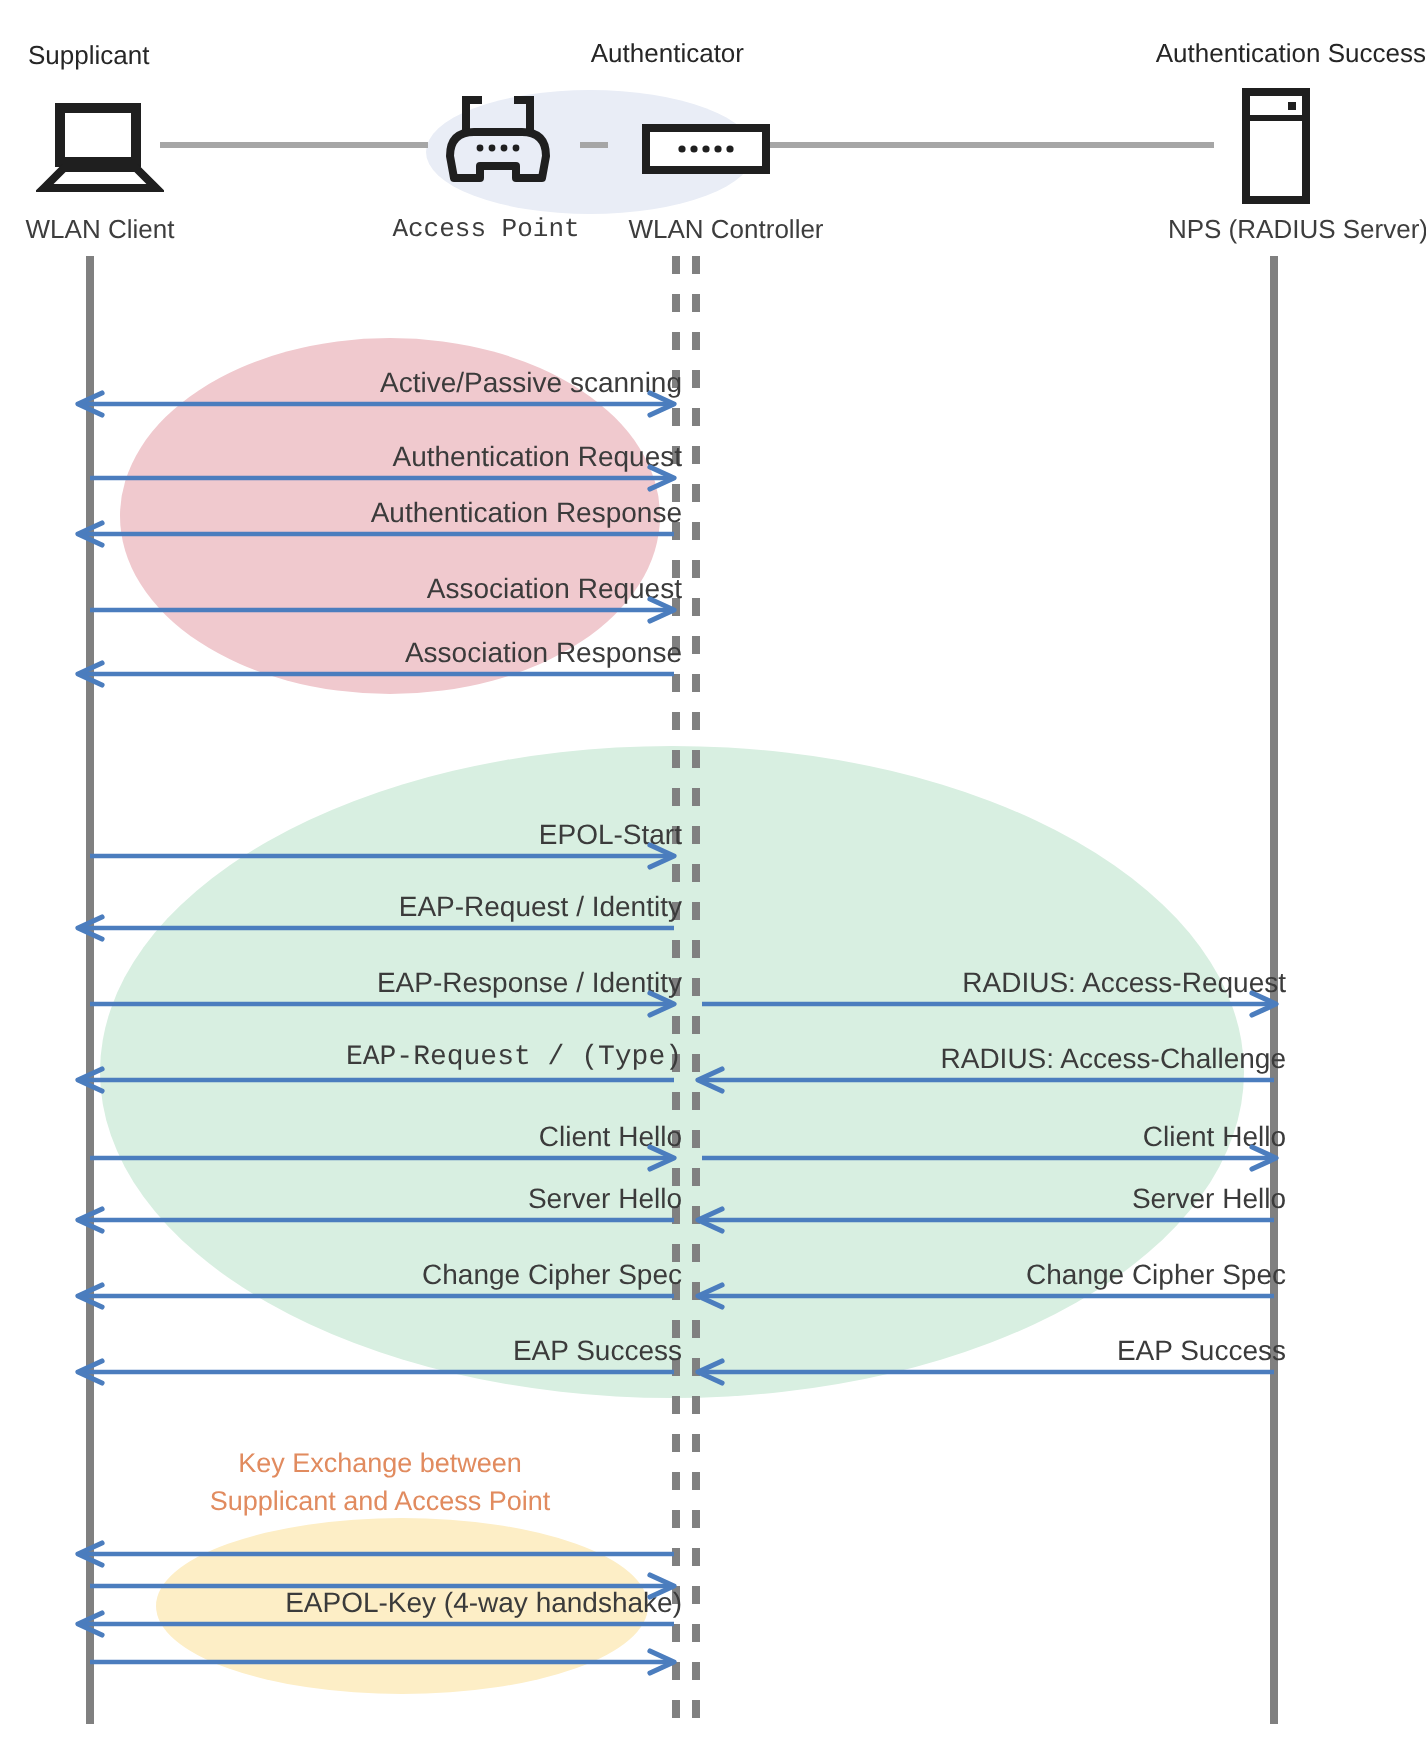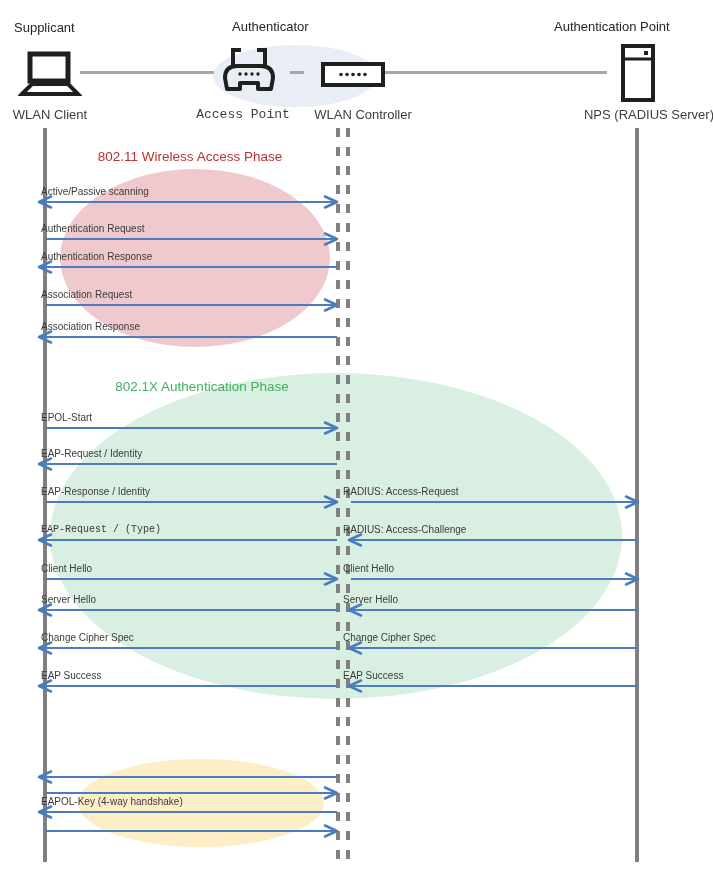"Authenticator" .role.center { text-align: left -> right }
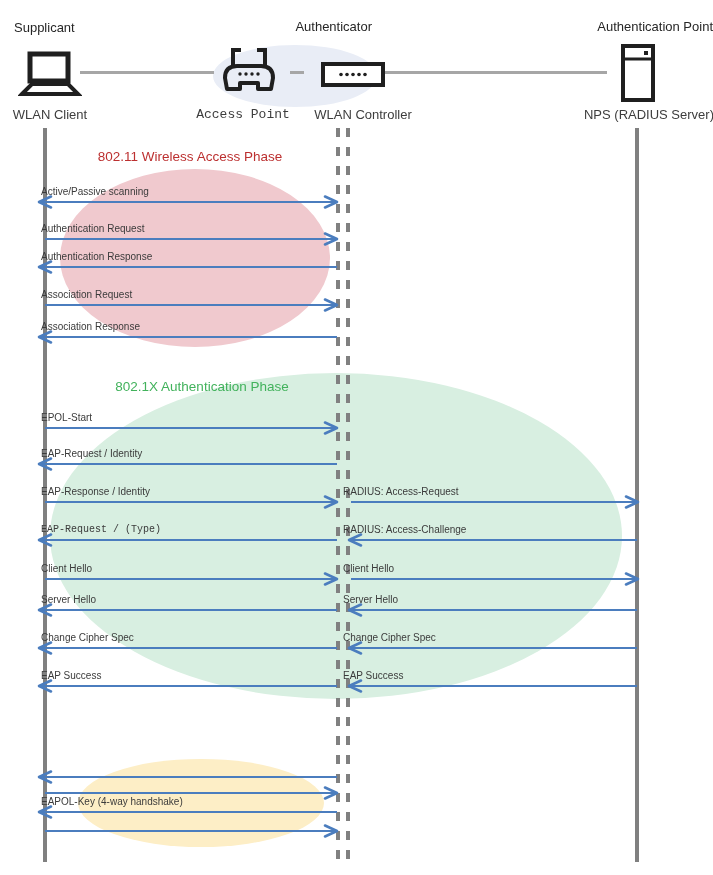"Authentication Point" div.role { text: Point -> Success }
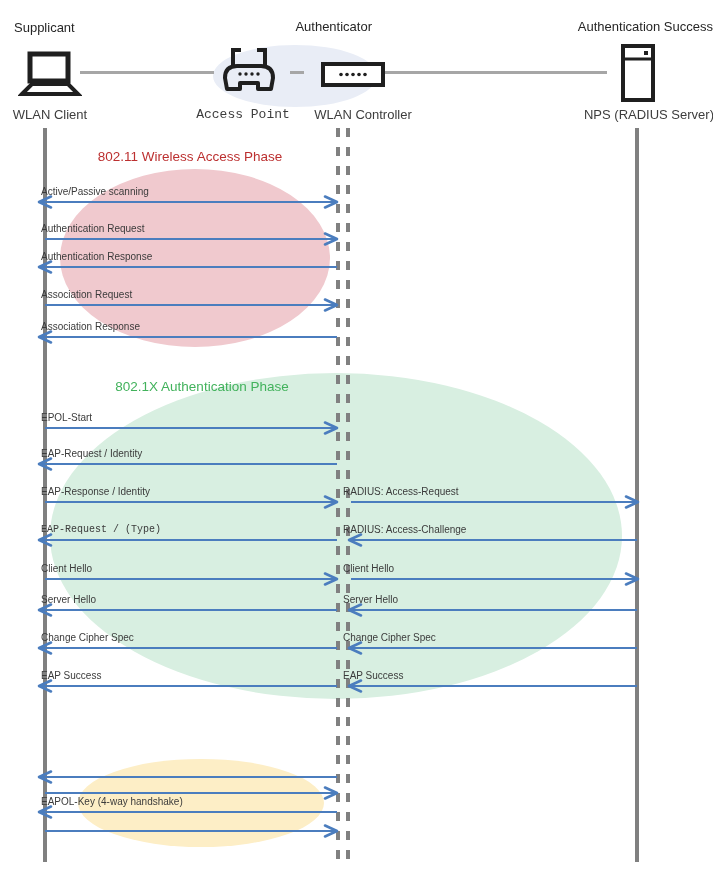"802.11 Wireless Access Phase" div.phase-title { html: <div>802.11 Wireless Access Phase</div> -> none }
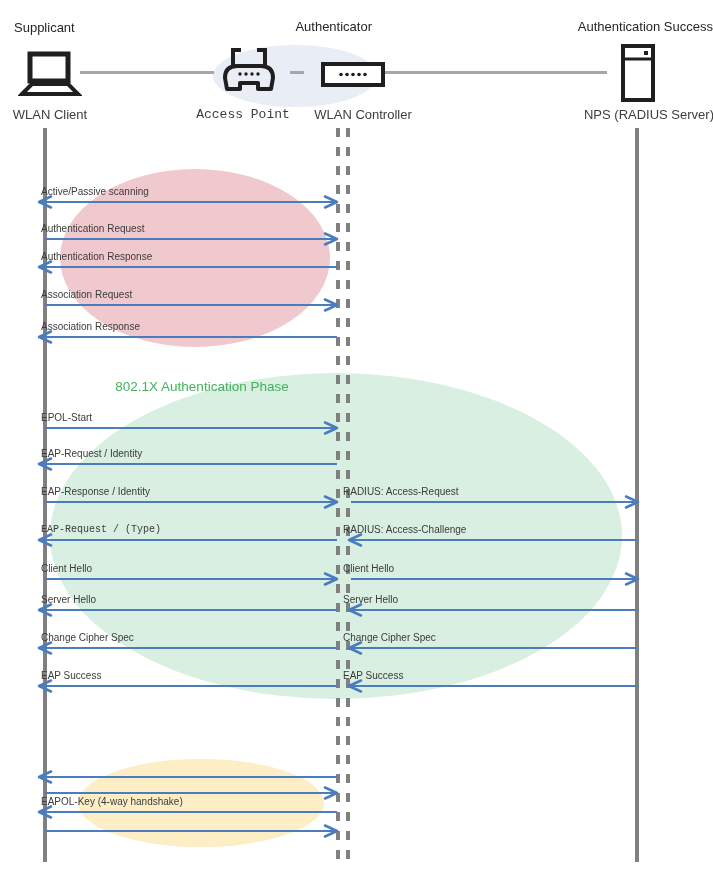"Active/Passive scanning" .msg-label { font-size: 10px -> 14px; text-align: left -> right }
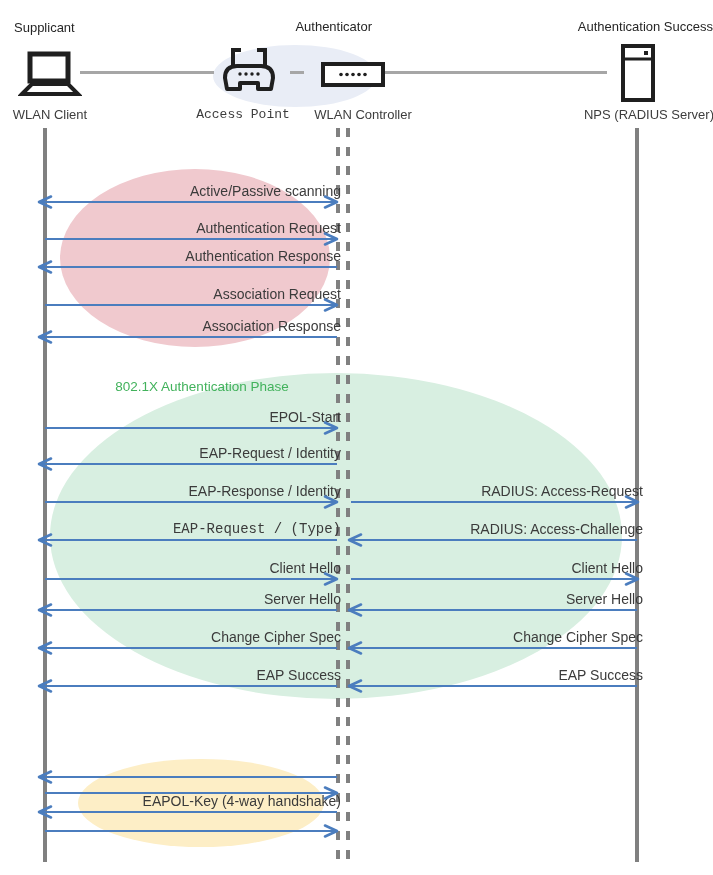"802.1X Authentication Phase" div.phase-title { html: <div>802.1X Authentication Phase</div> -> none }
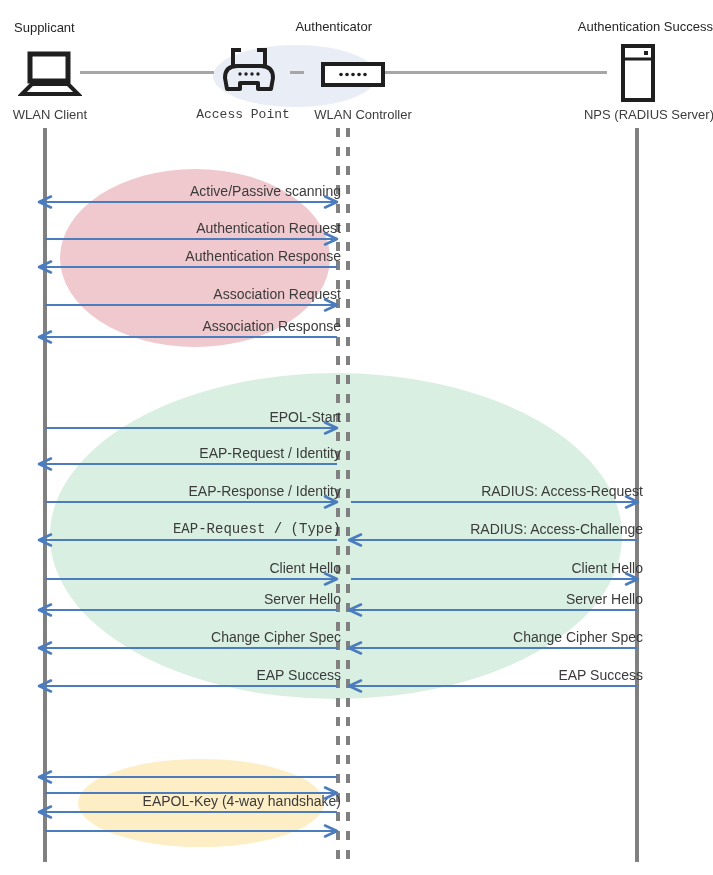"Key Exchange between" div.phase-title { html: none -> <div> <div>Key Exchange between</div> <div>Supplicant and Access Point</div> </div> }
